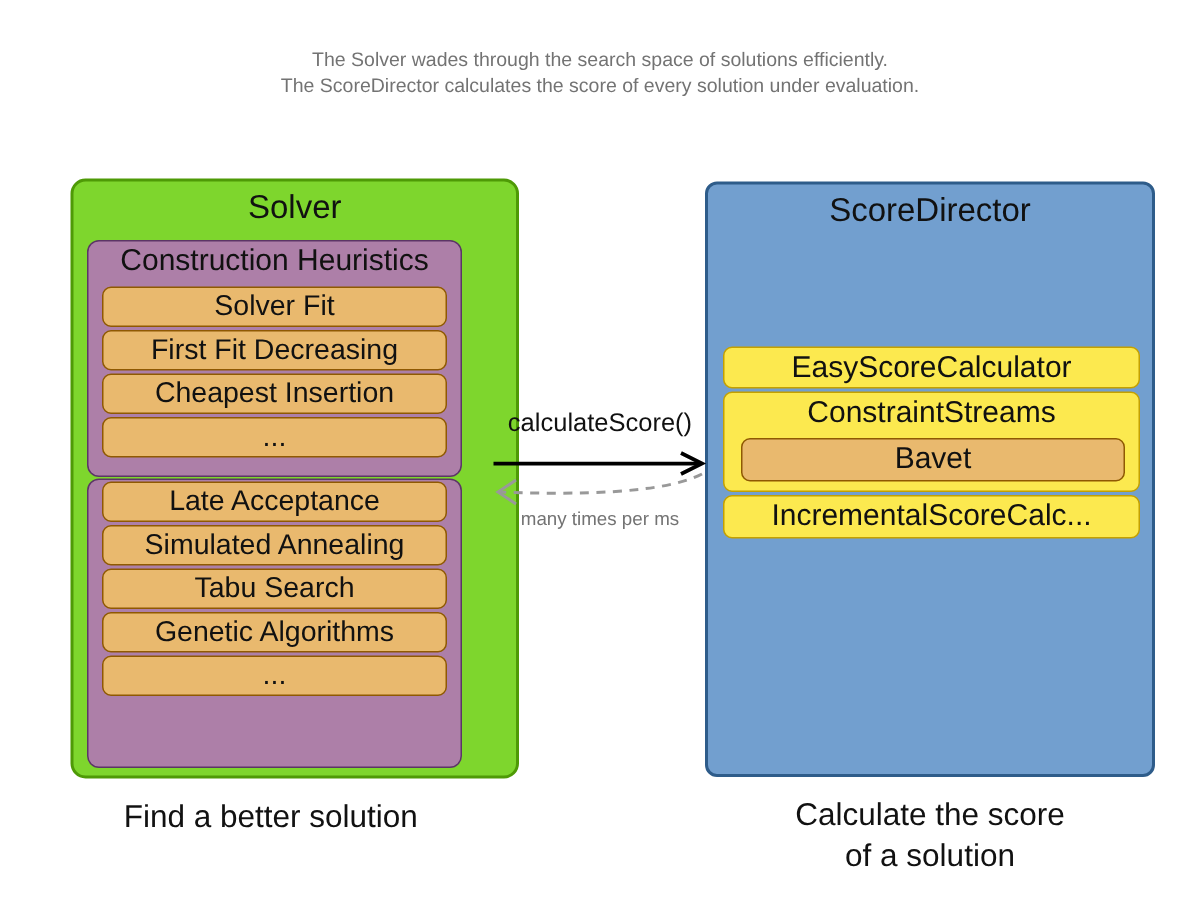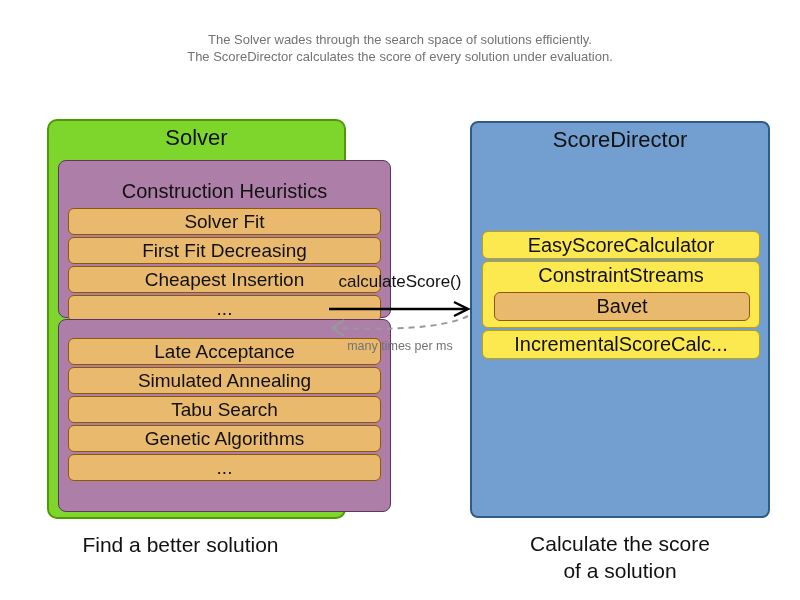"Construction Heuristics" .purple-section { padding: 18px 9px -> 1px 9px; width: 333px -> 250px }
